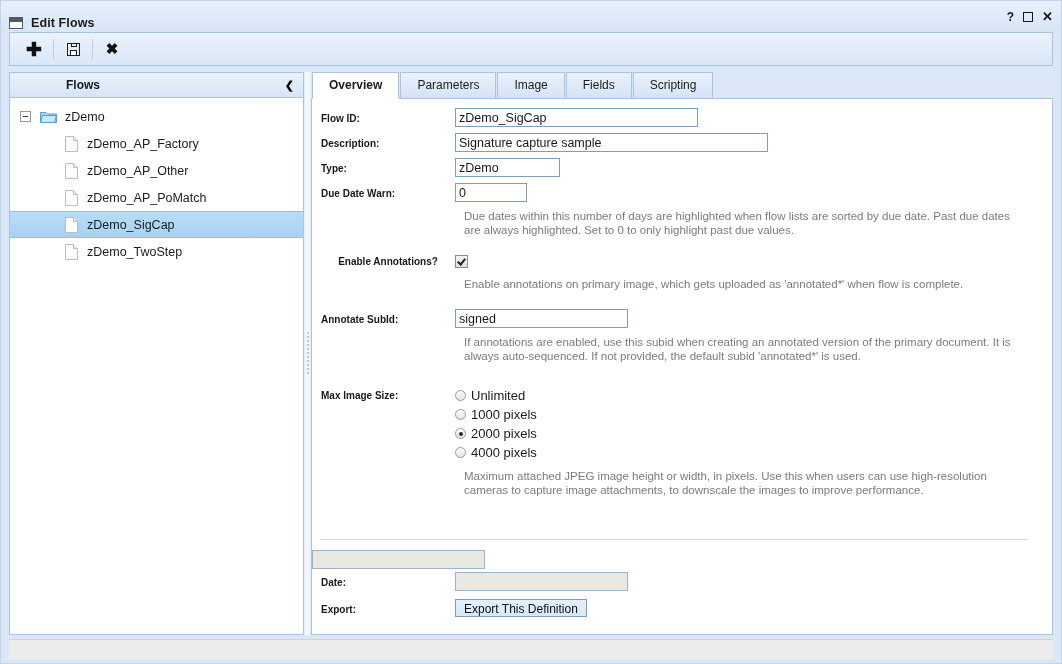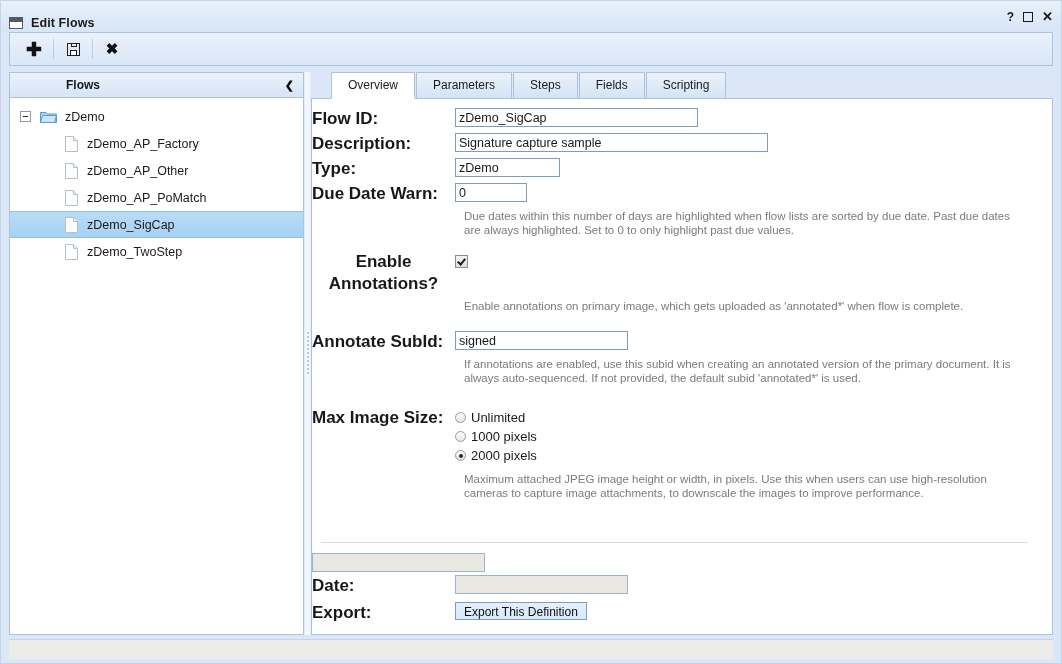"Overview" .tab.active { font-weight: normal -> bold; margin-left: 19px -> none }
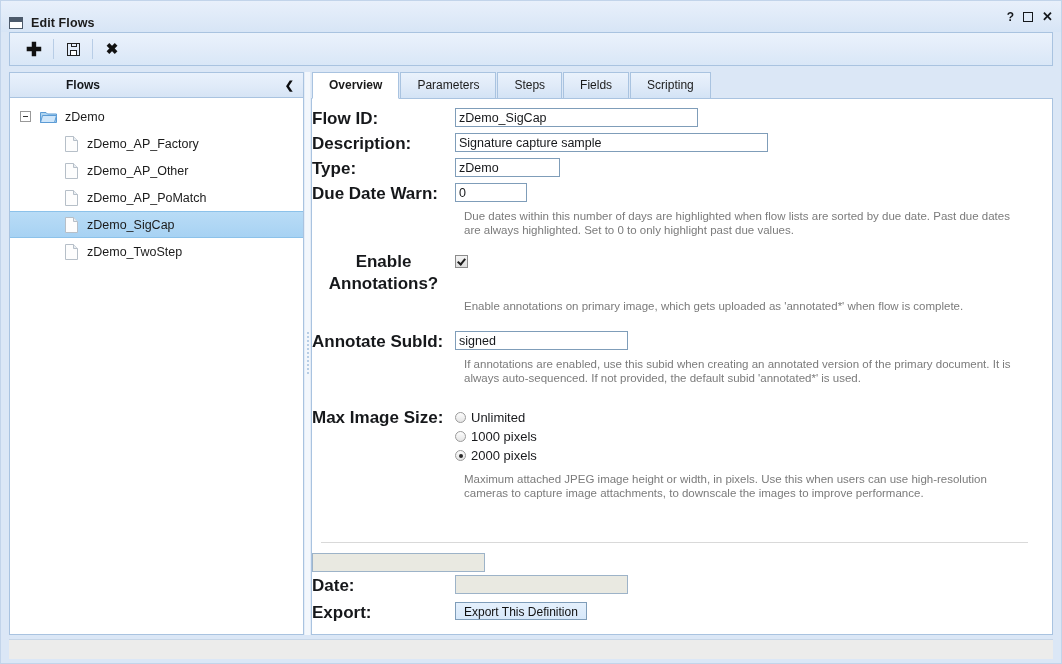"Steps" div.tab { text: Steps -> Image }
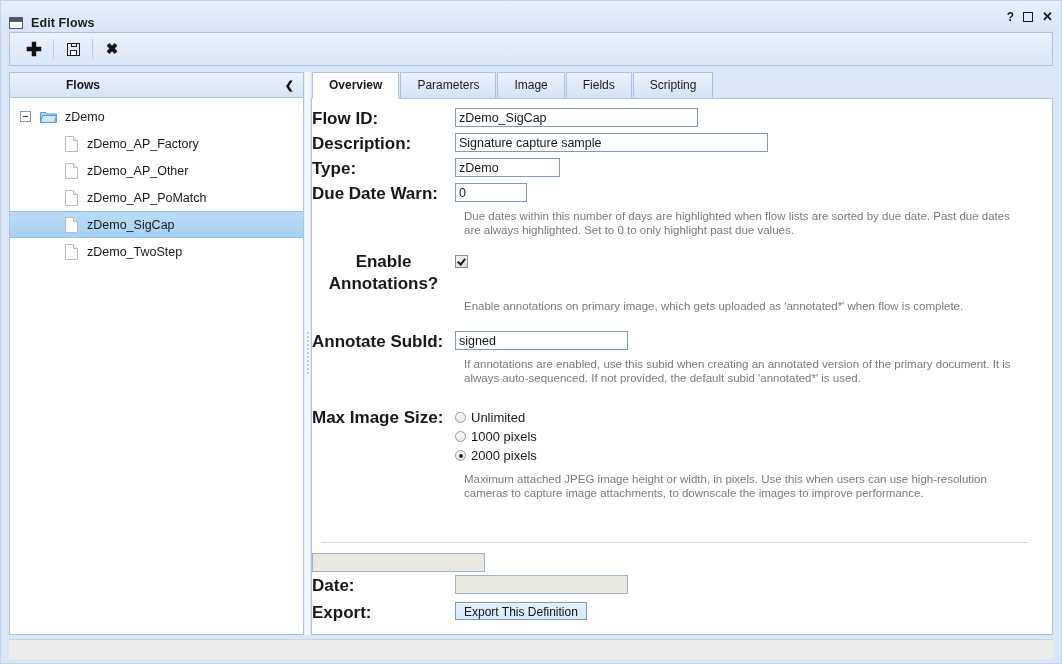"Flow ID:" .flabel { font-size: 17px -> 10px; padding-left: none -> 9px }
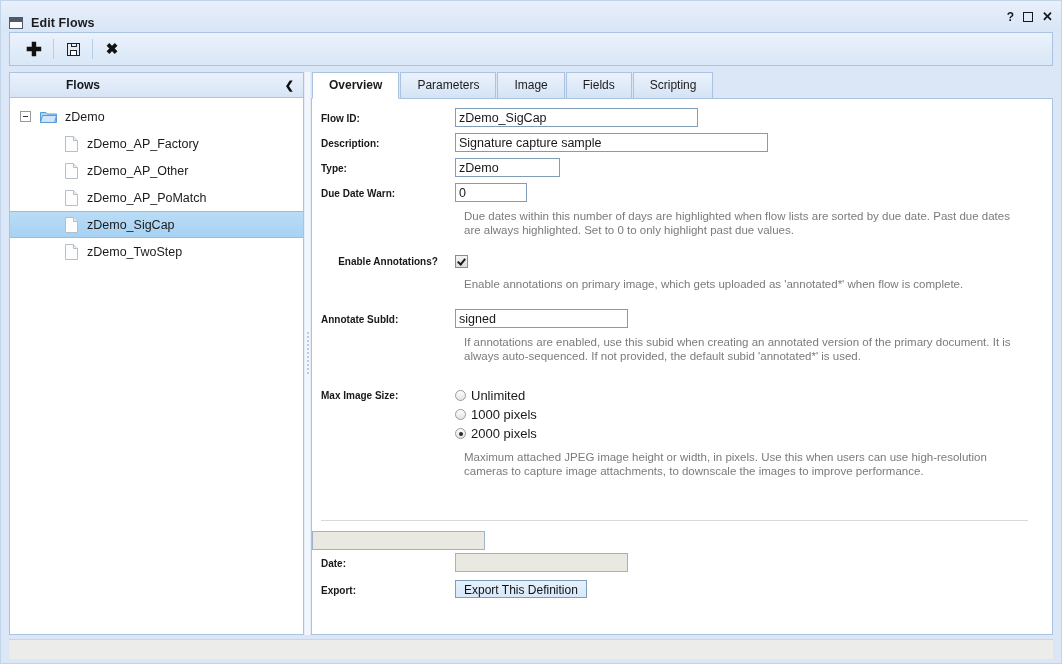"4000 pixels" div.radio-row { html: none -> <div> <span></span> <span>4000 pixels</span> </div> }
